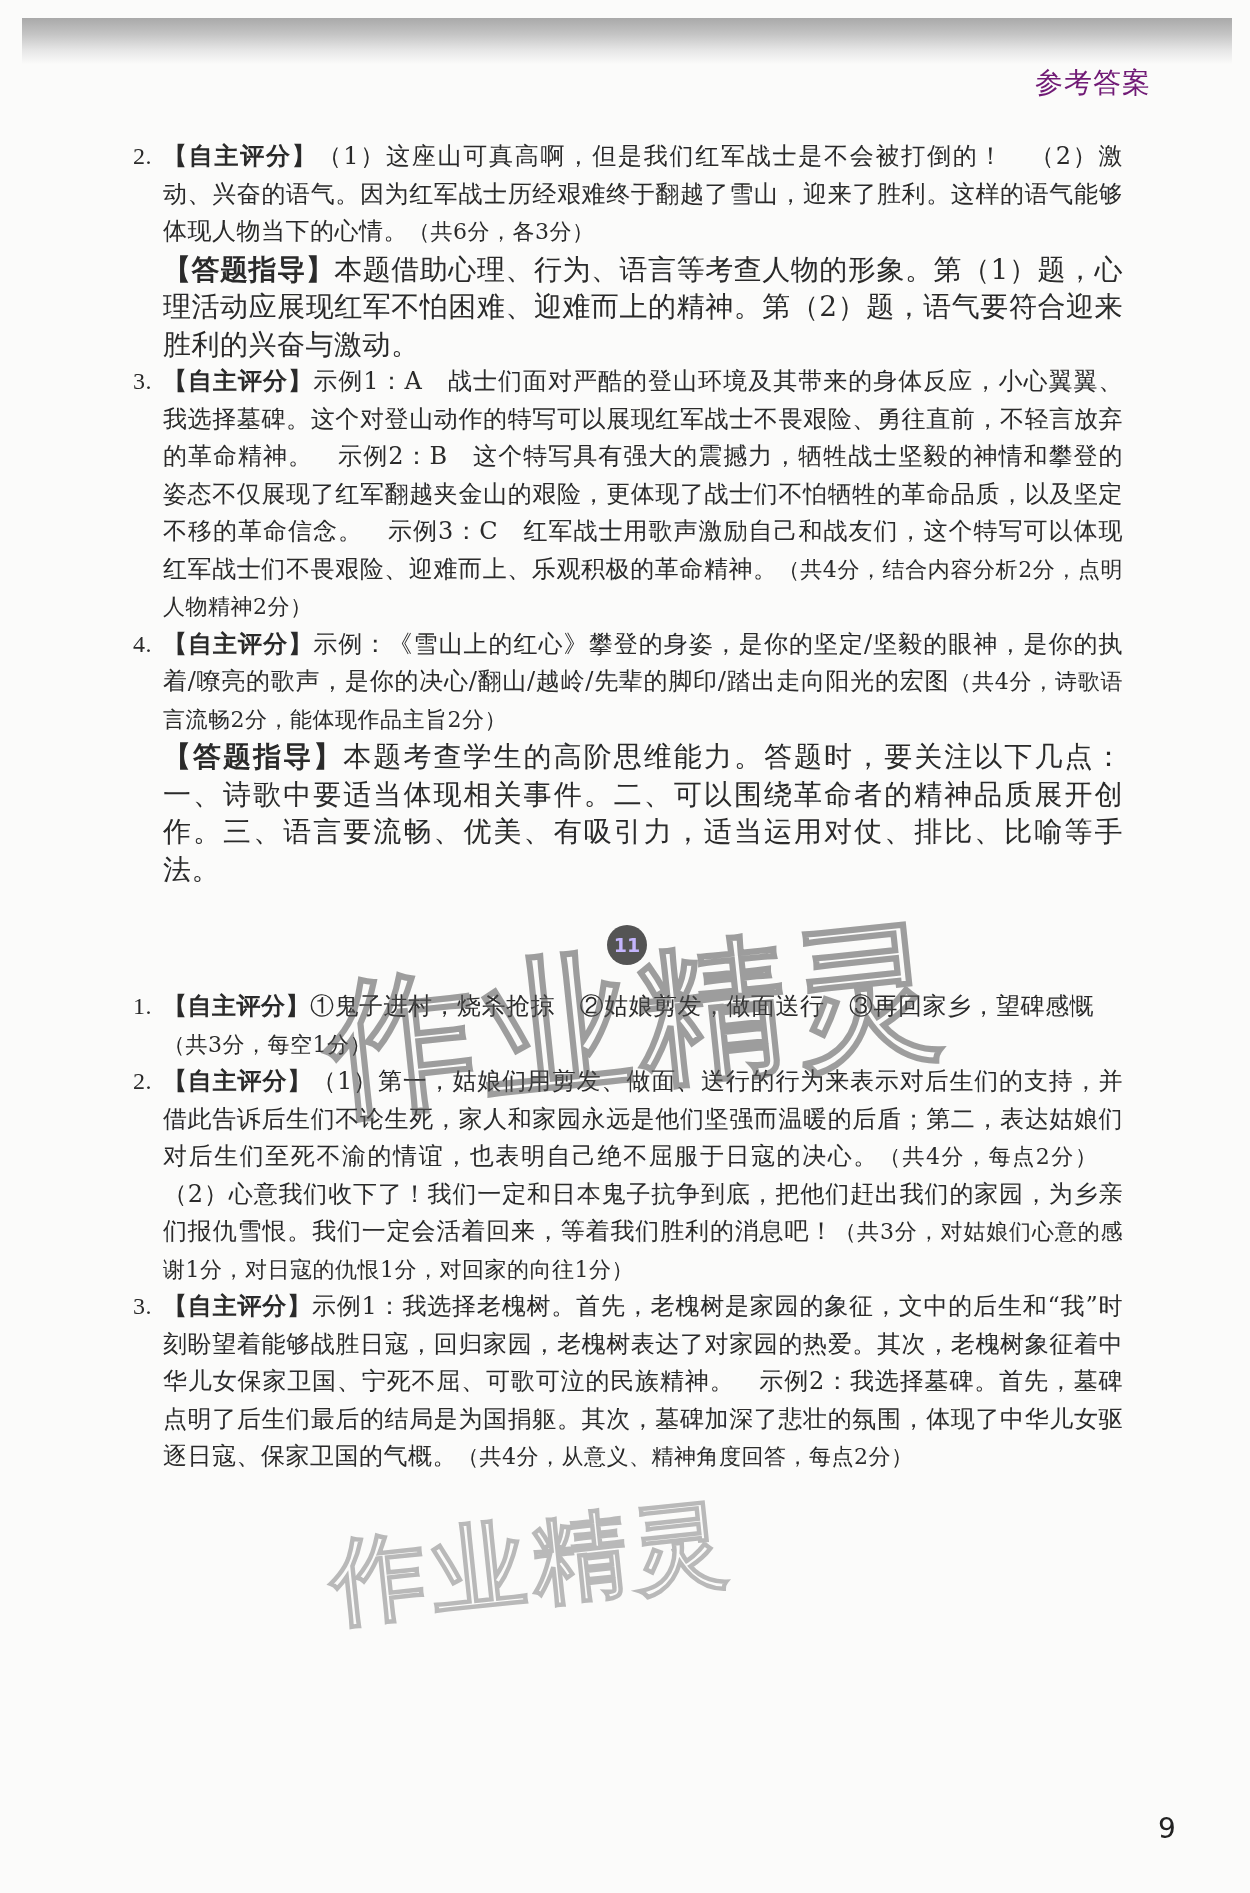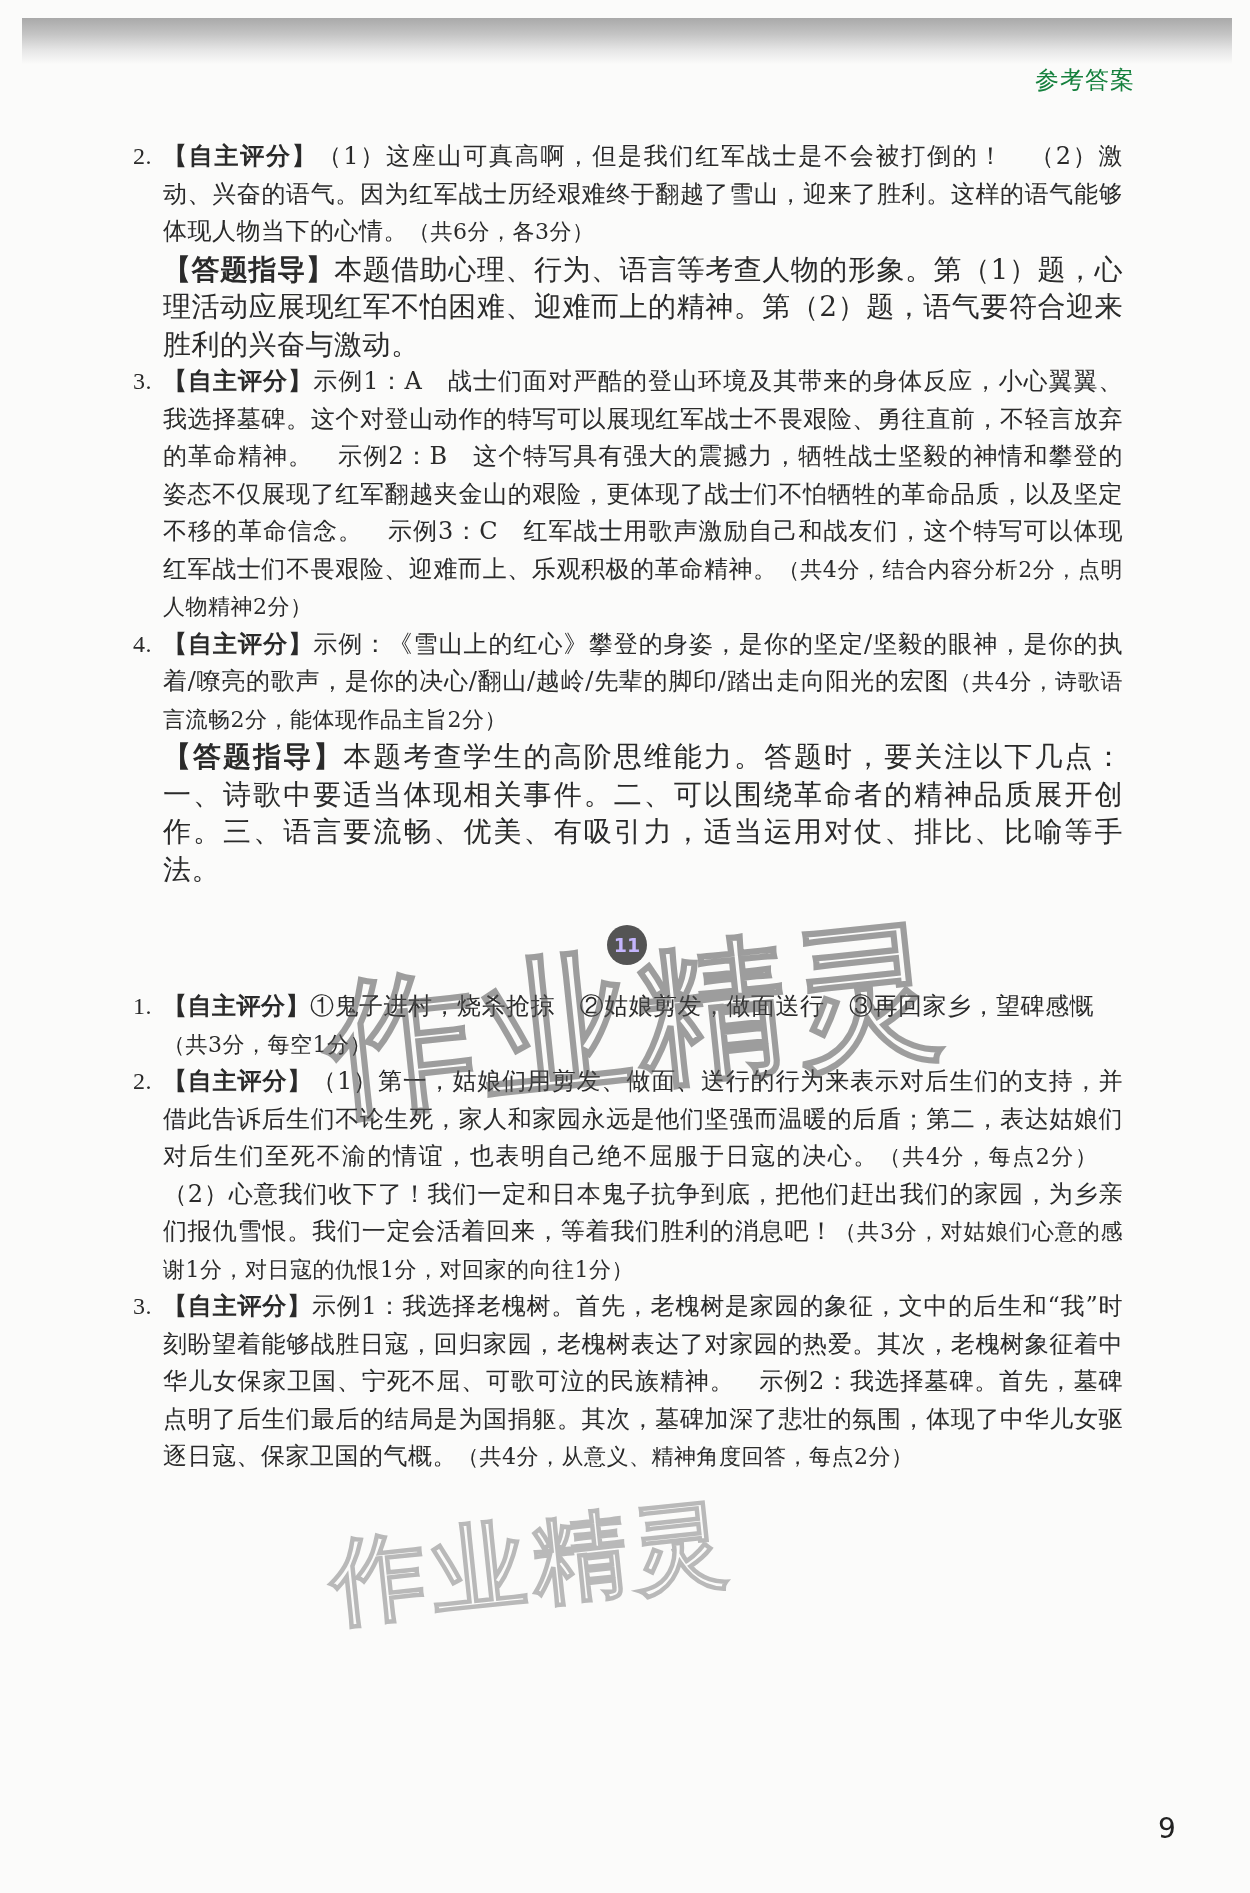"参考答案" .header-label { color: #15803d -> #701a75; font-size: 24px -> 28px }
